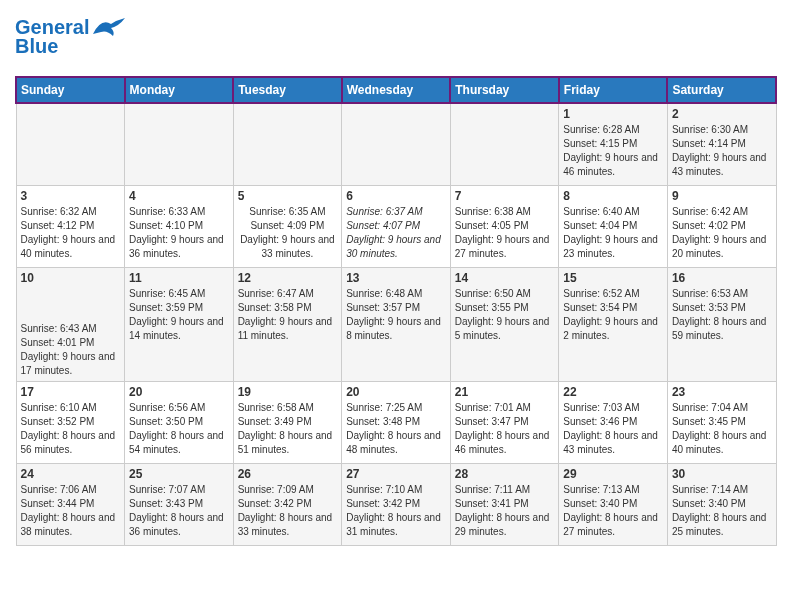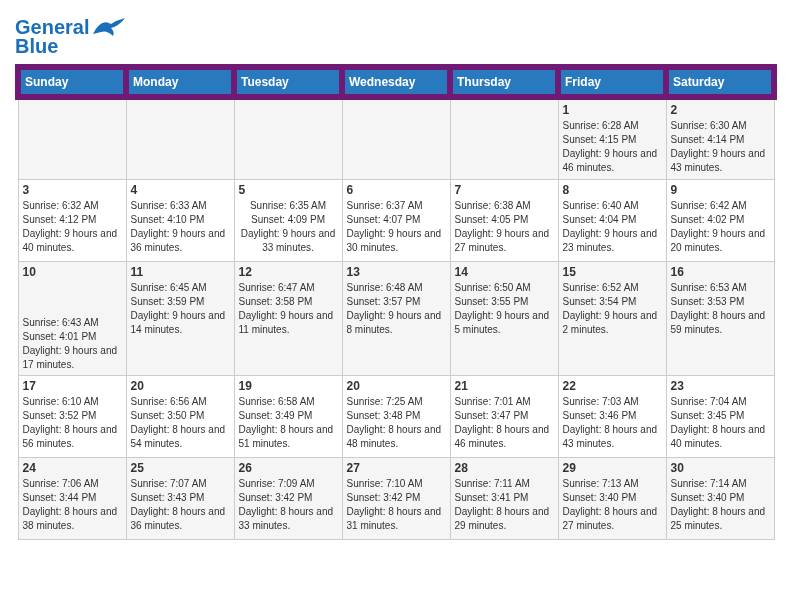"General" .header-area { margin-bottom: 8px -> 20px }
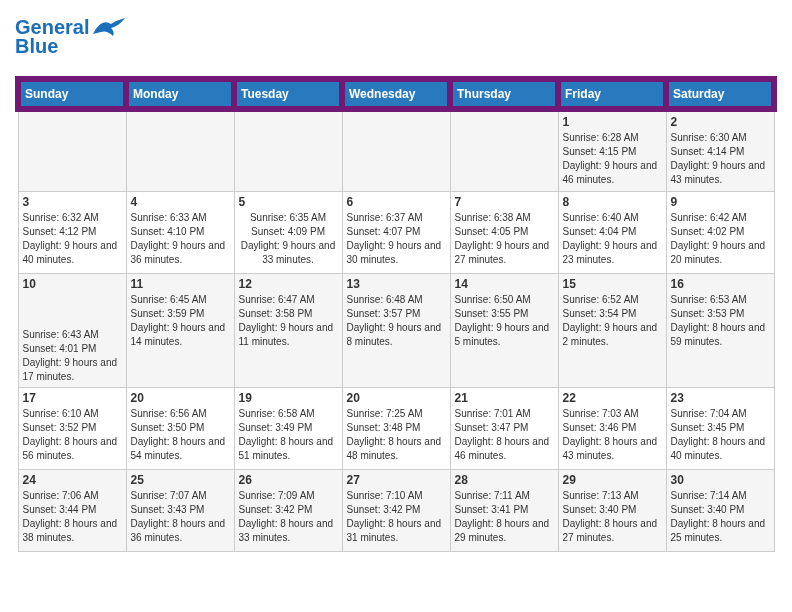"Sunday" thead th { border: 6px solid #701a75 -> 2px solid #701a75 }
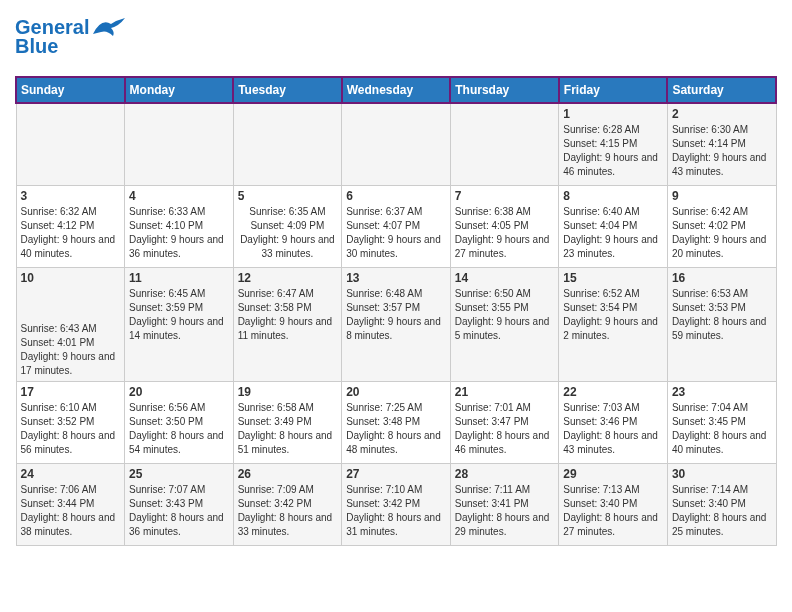"Sunrise: 6:37 AM" div.day-info { font-style: none -> italic }
